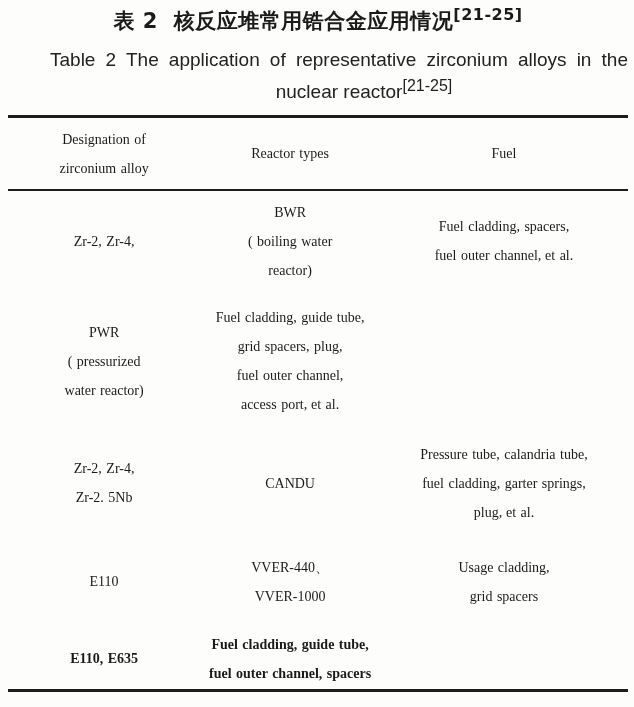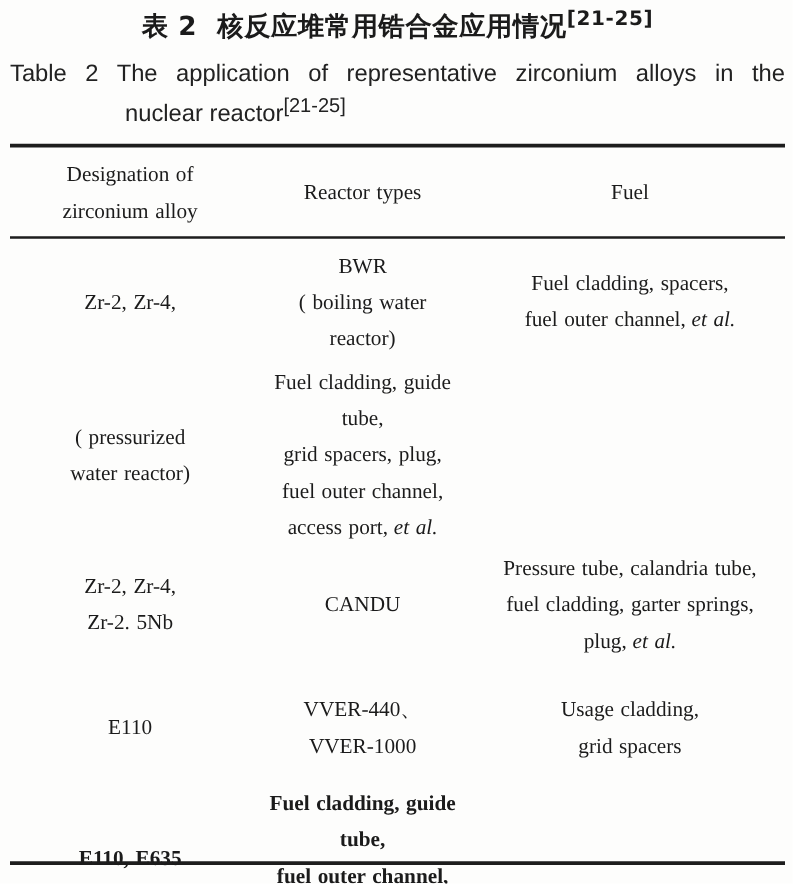"Table 2 The application of" .title-en-line1 { margin-left: none -> 42px }
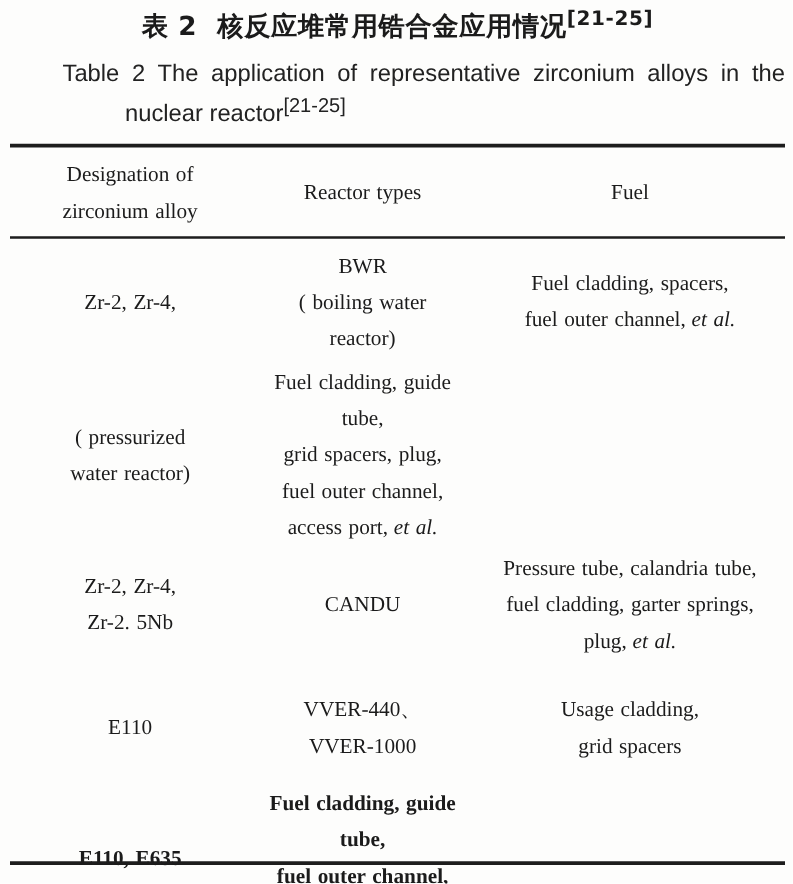"nuclear reactor[21-25]" .title-en-line2 { text-align: none -> center }
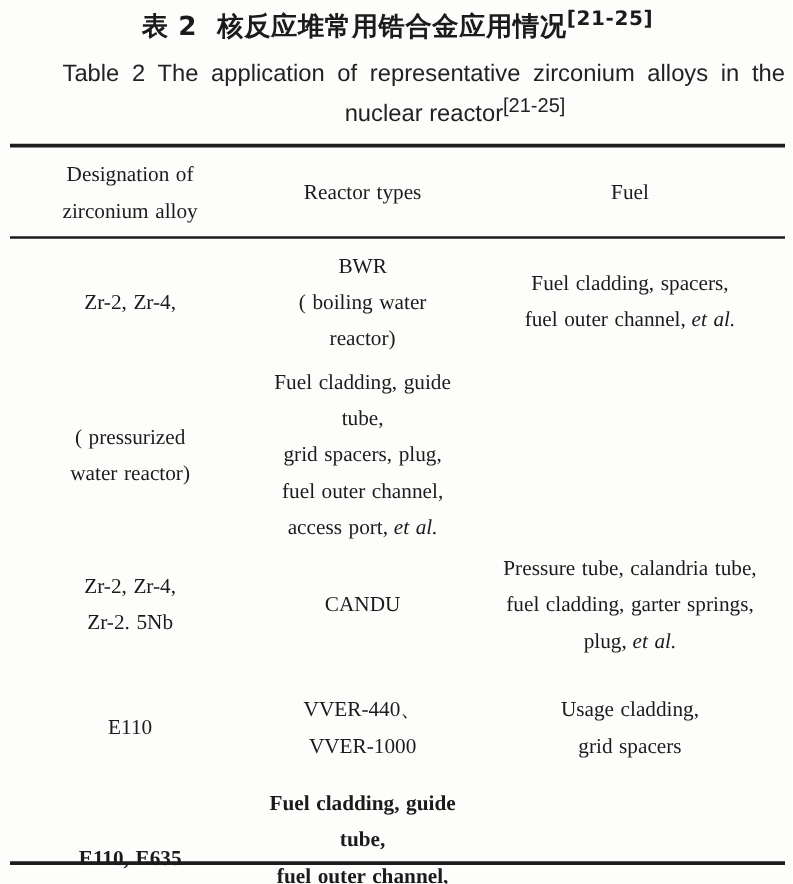"Designation of" .grid-table { font-size: 17px -> 14px }
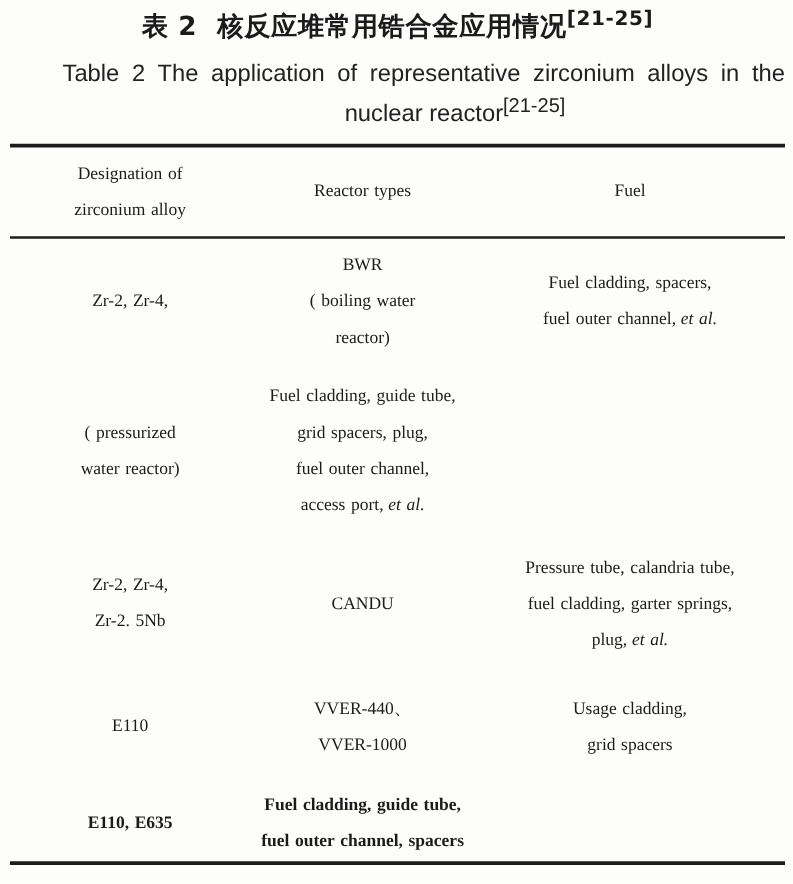"et al." .em { font-style: italic -> none }
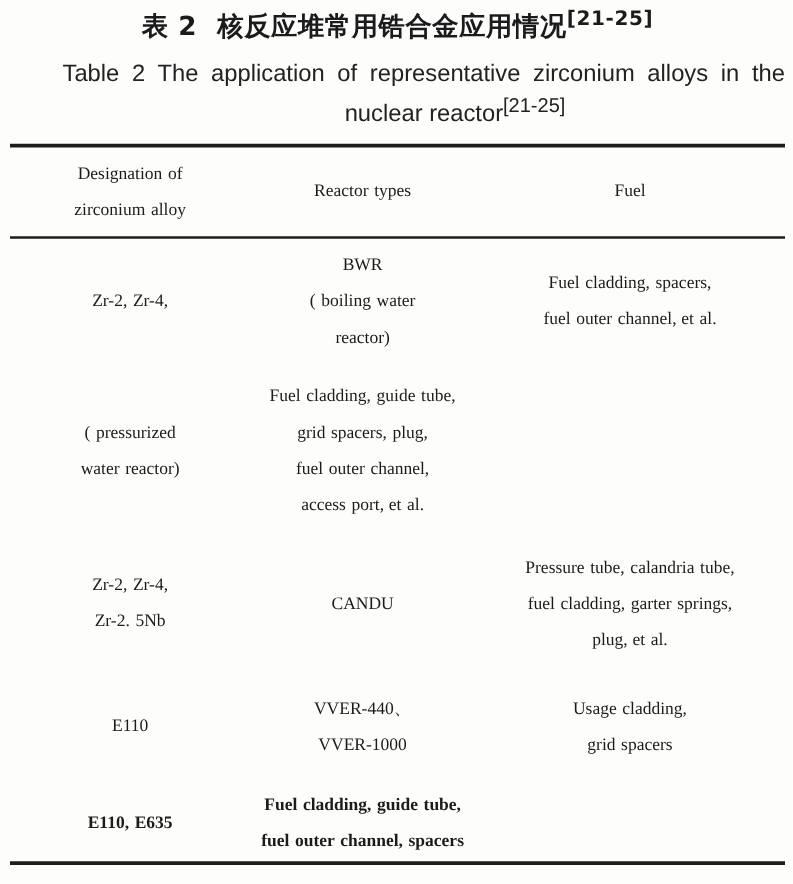"PWR" div { html: none -> <div>PWR</div> }
